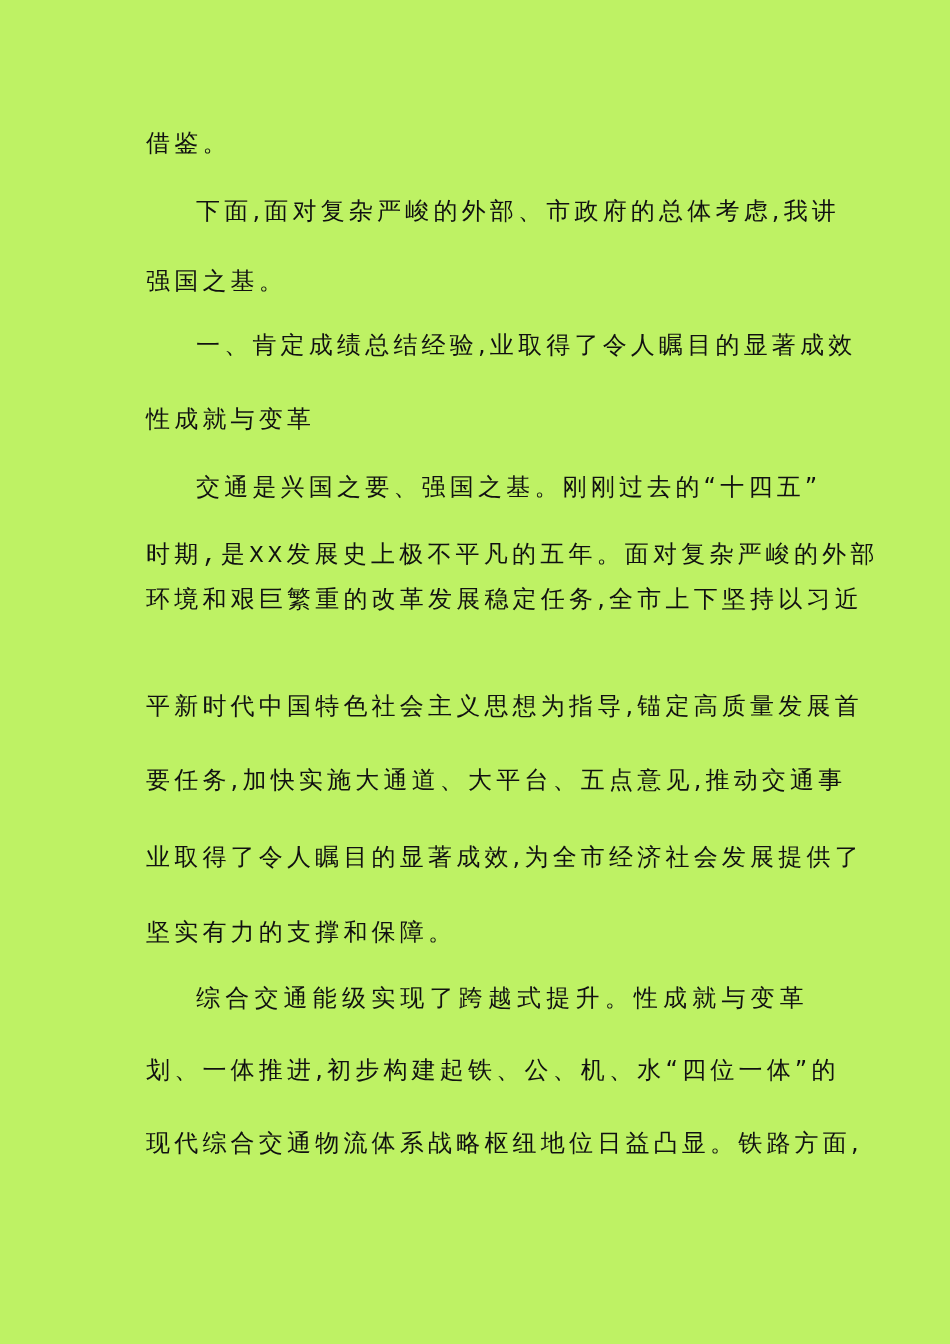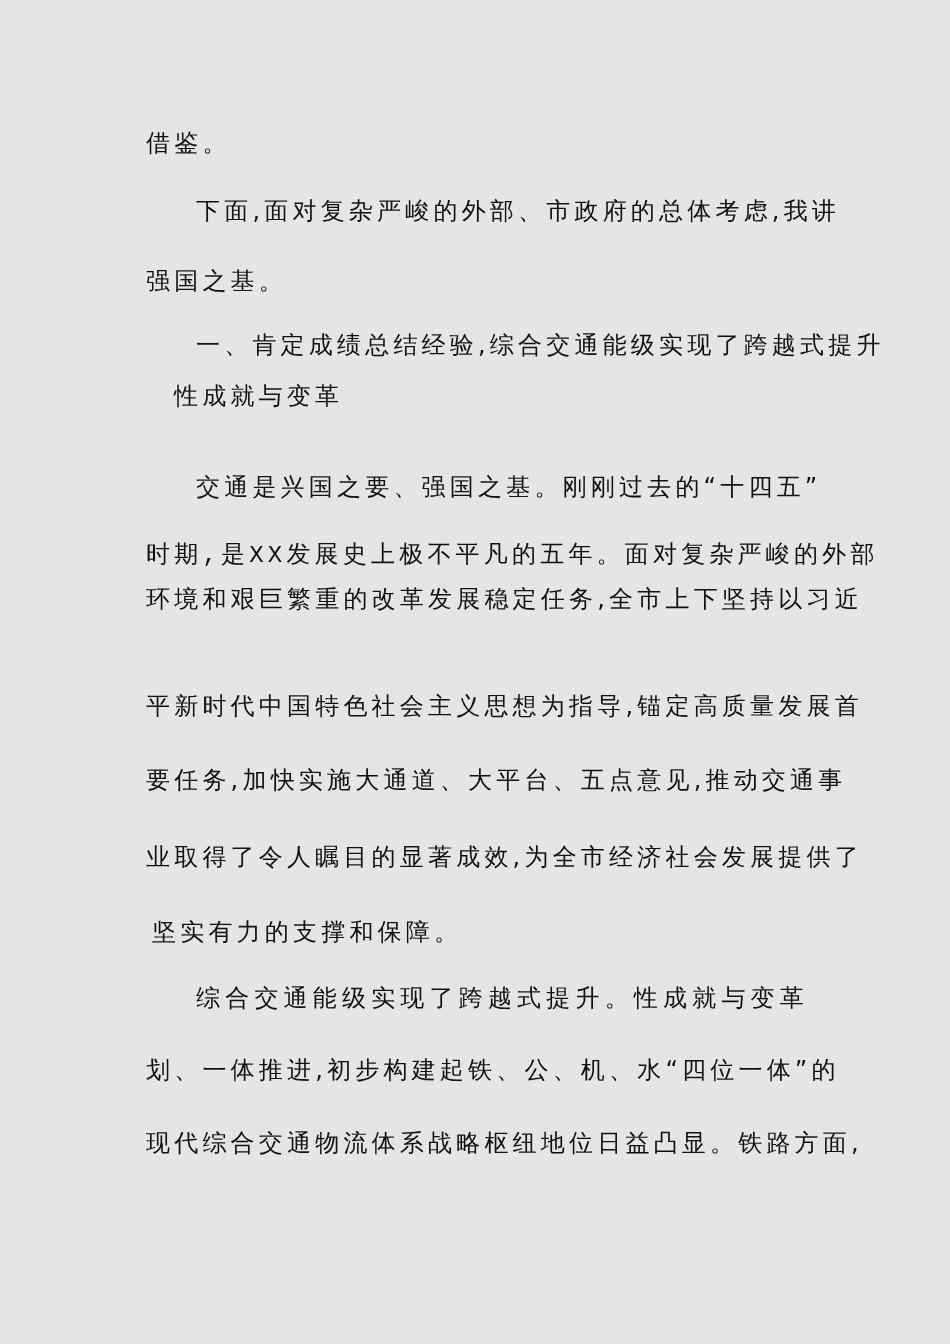"借鉴。" .page { background: #e5e5e5 -> #bef264 }
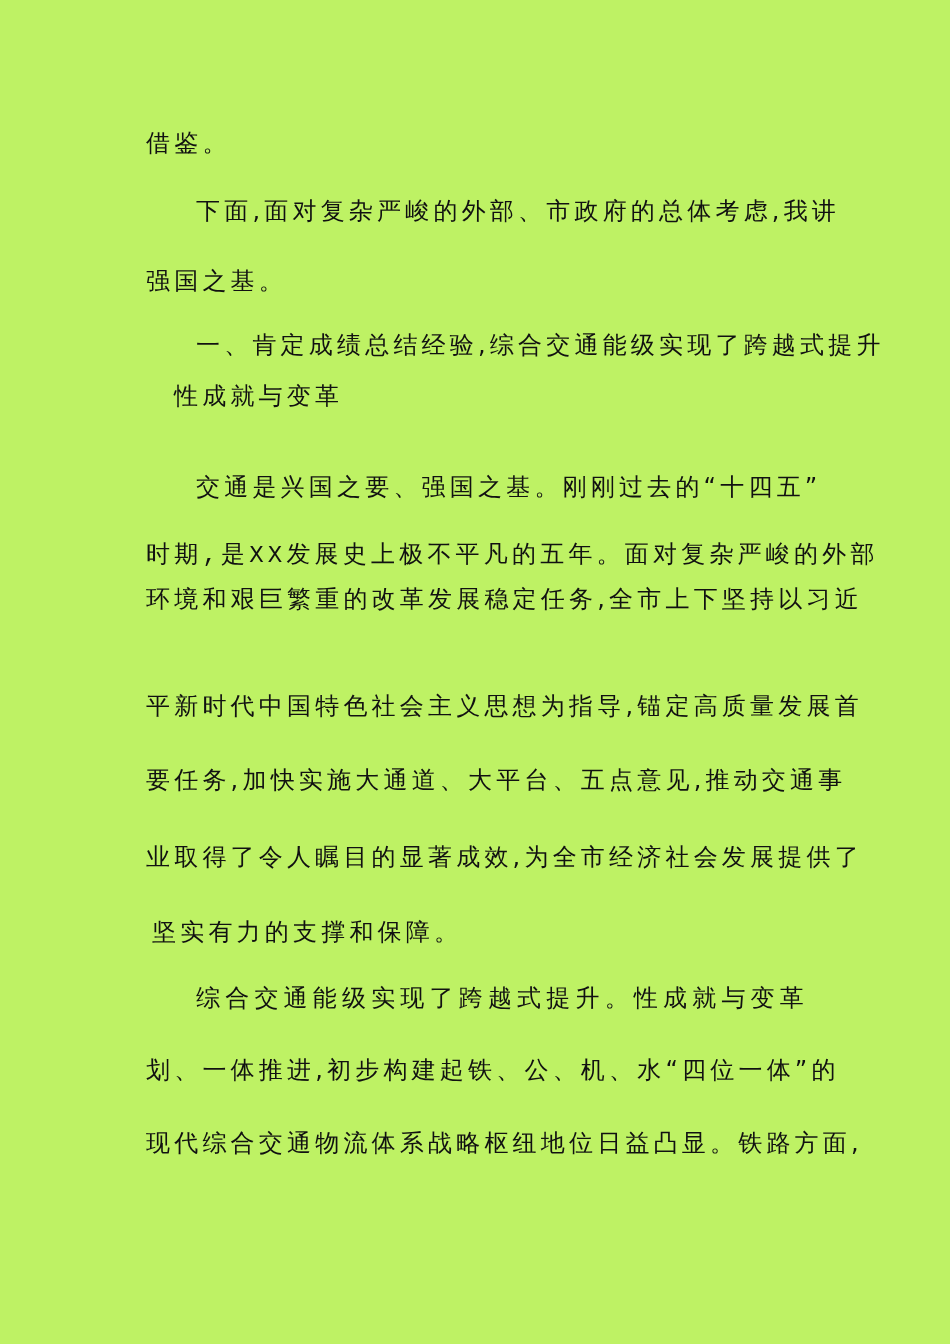"一、肯定成绩总结经验,综合交通能级实现了跨越式提升" div.line { text: ,综合交通能级实现了跨越式提升 -> ,业取得了令人瞩目的显著成效 }
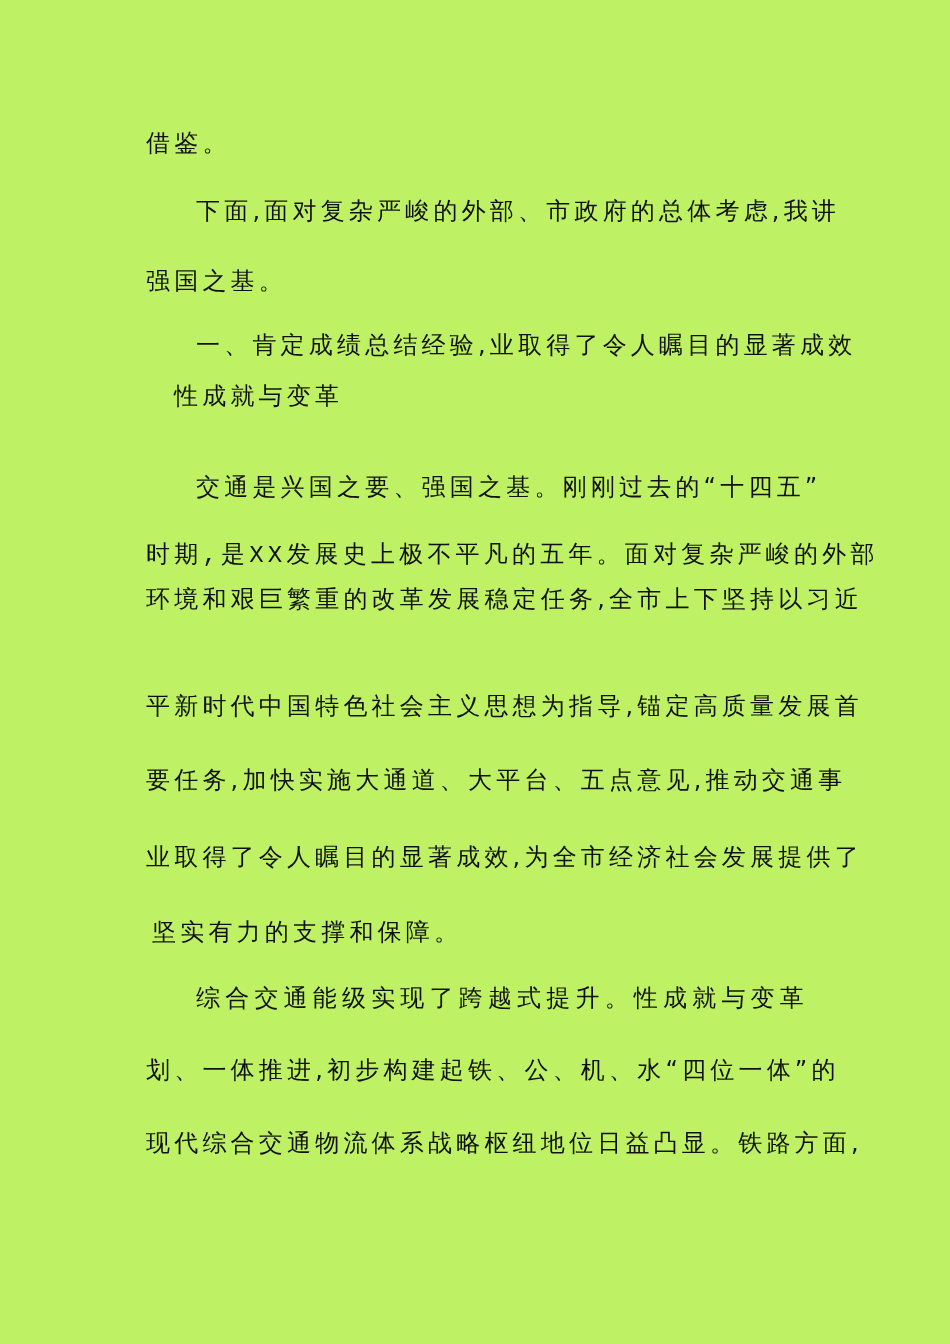"性成就与变革" div.line { margin-left: 28px -> none; top: 381px -> 404px }
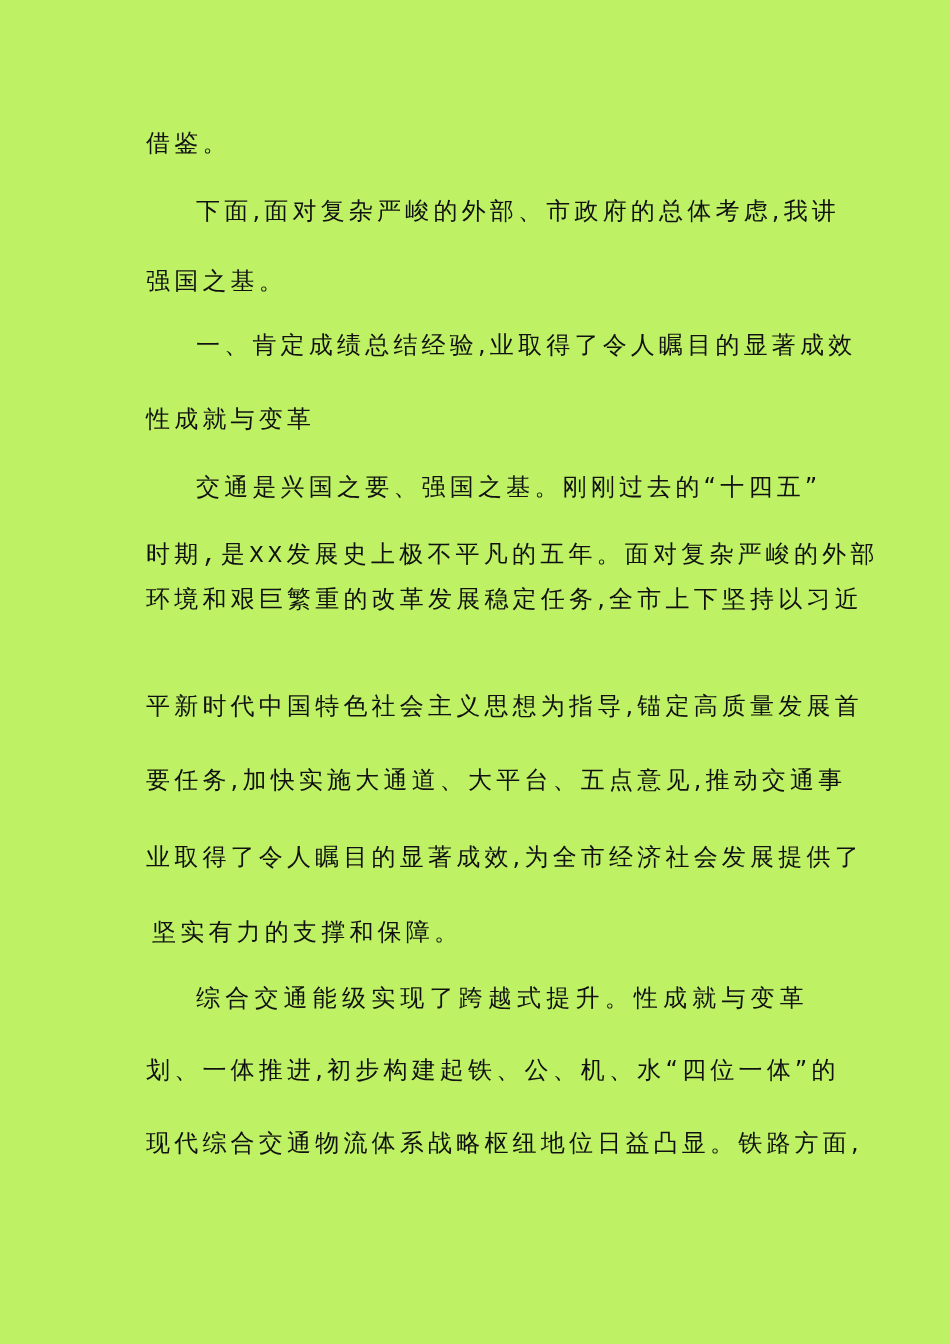"坚实有力的支撑和保障。" div.line { margin-left: 6px -> none }
